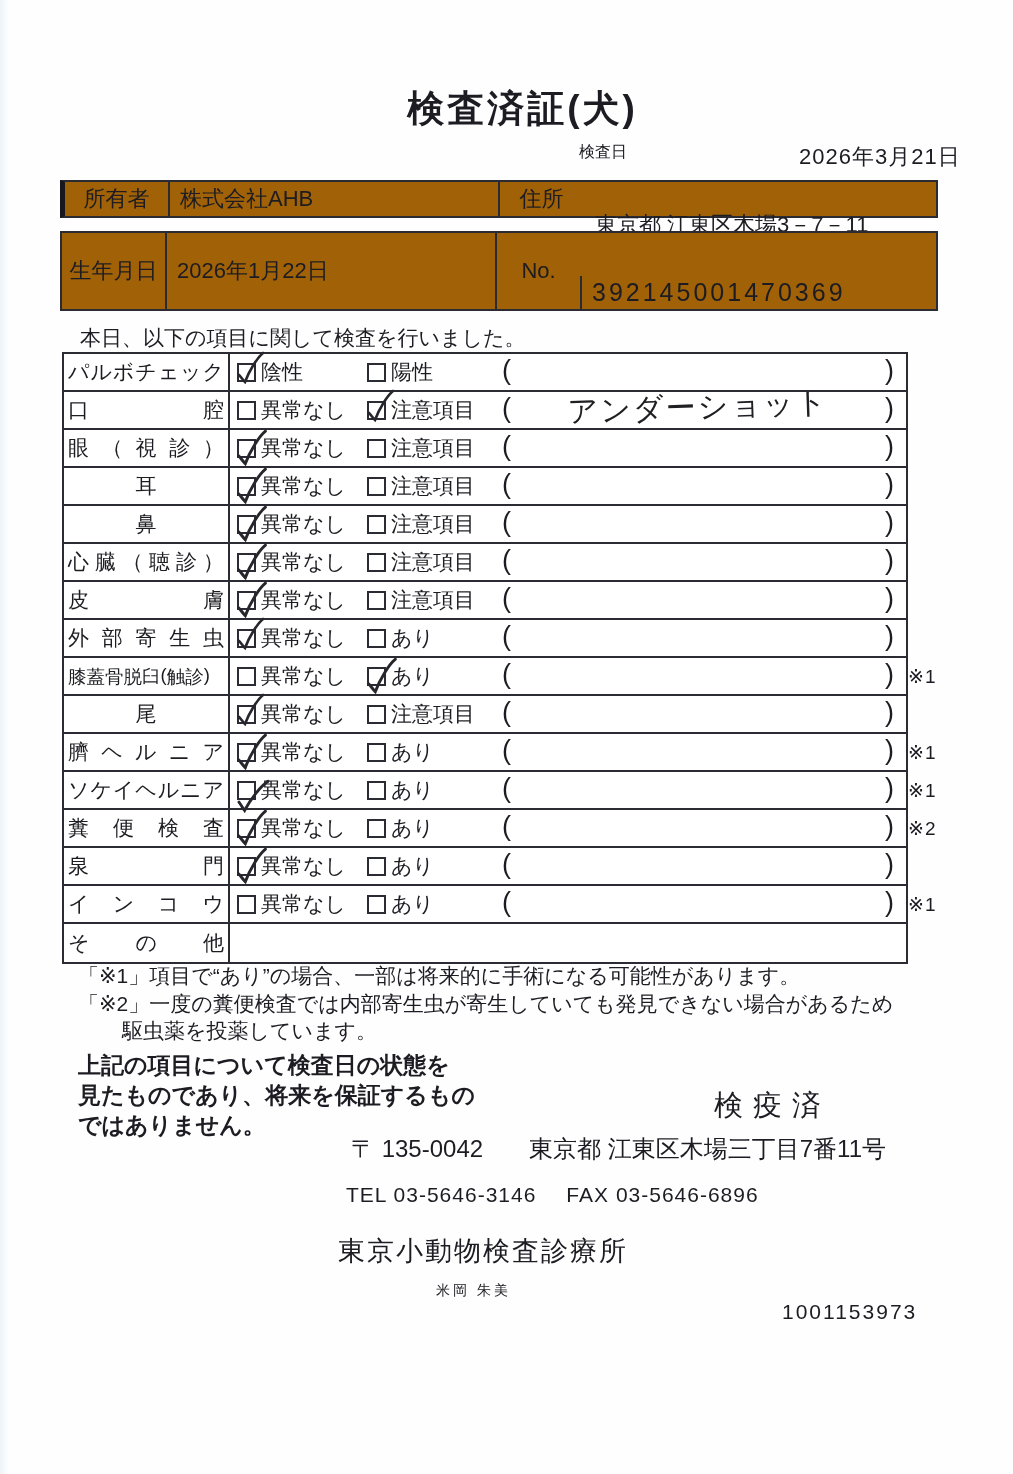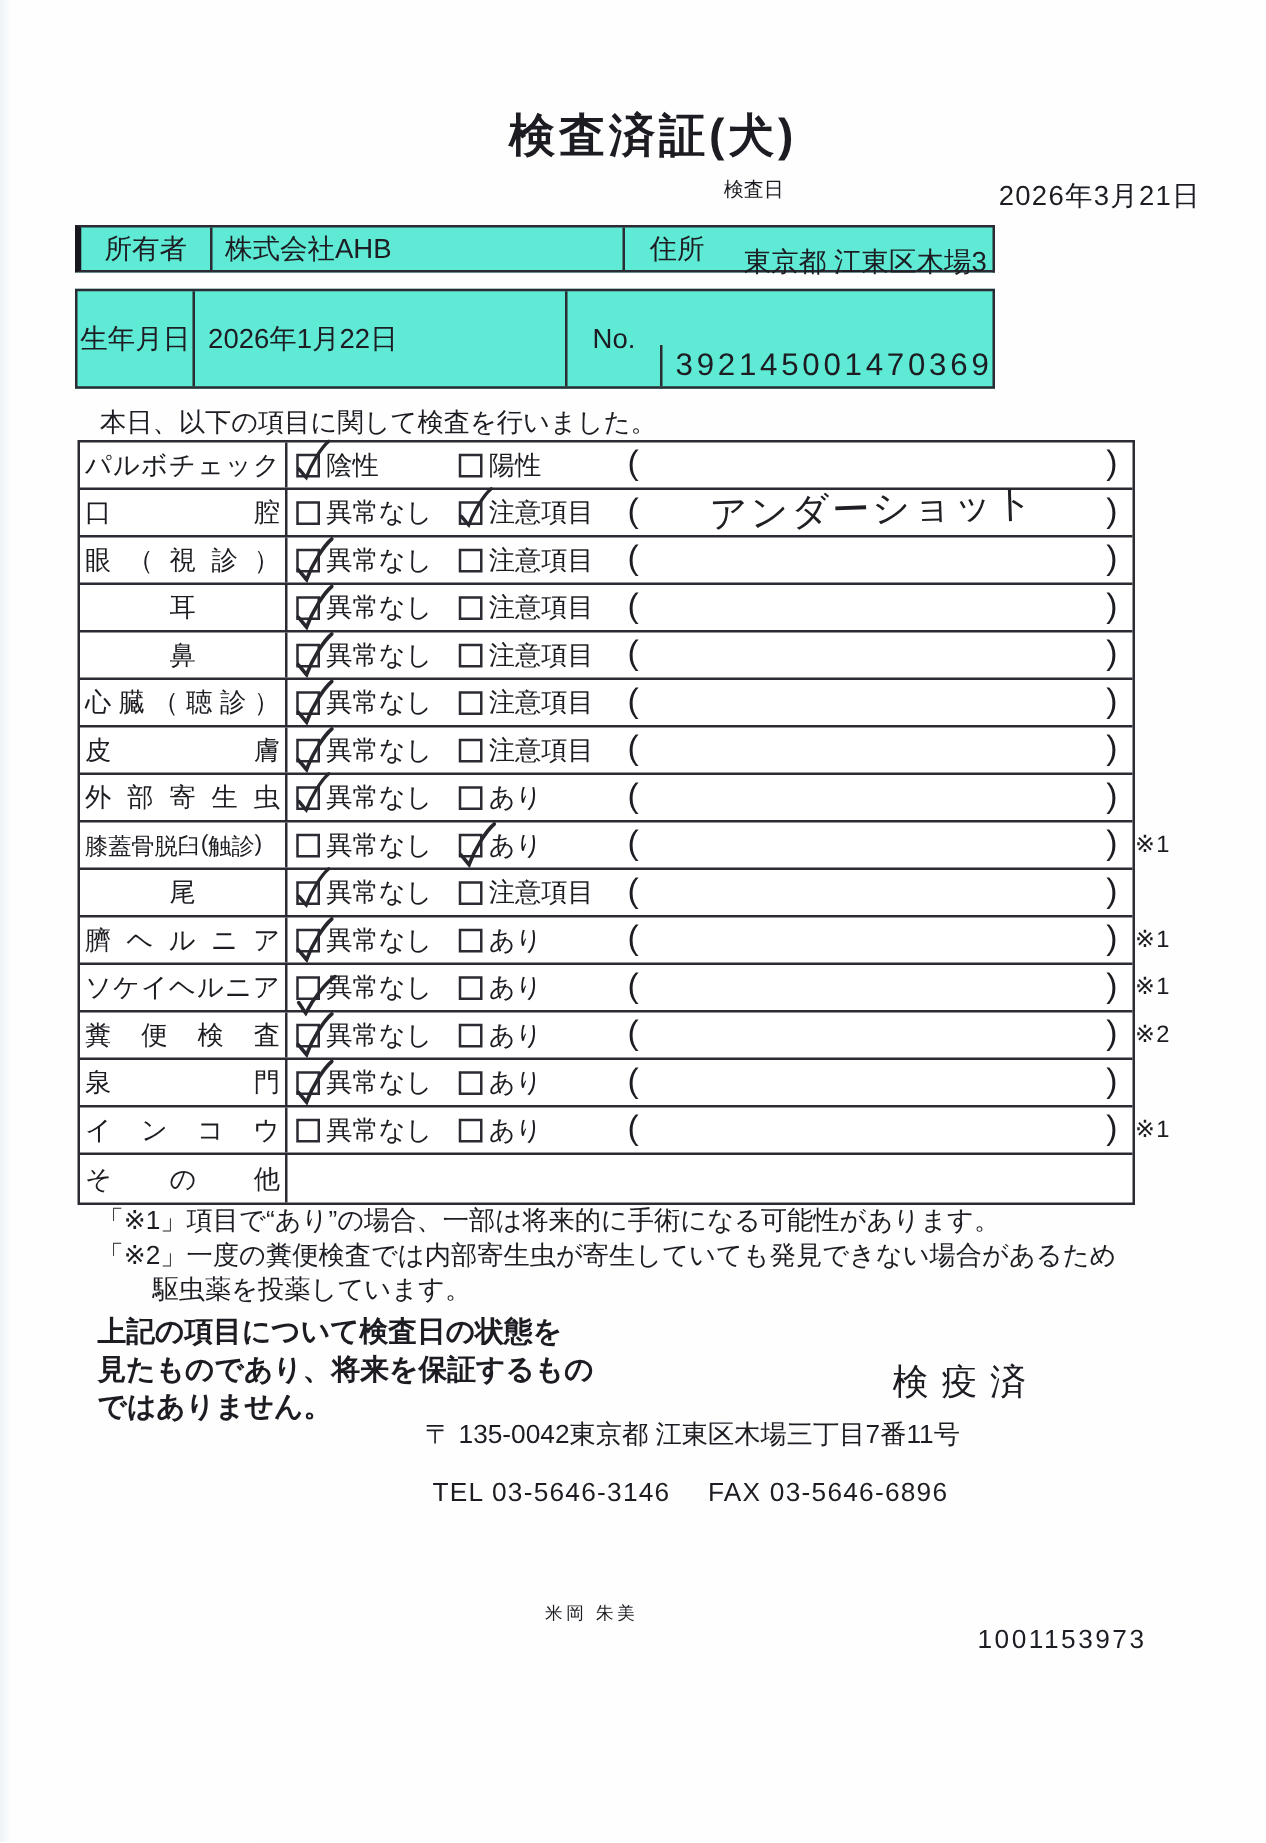"所有者" .tbl { background: #5eead4 -> #a16207; width: 736px -> 878px }
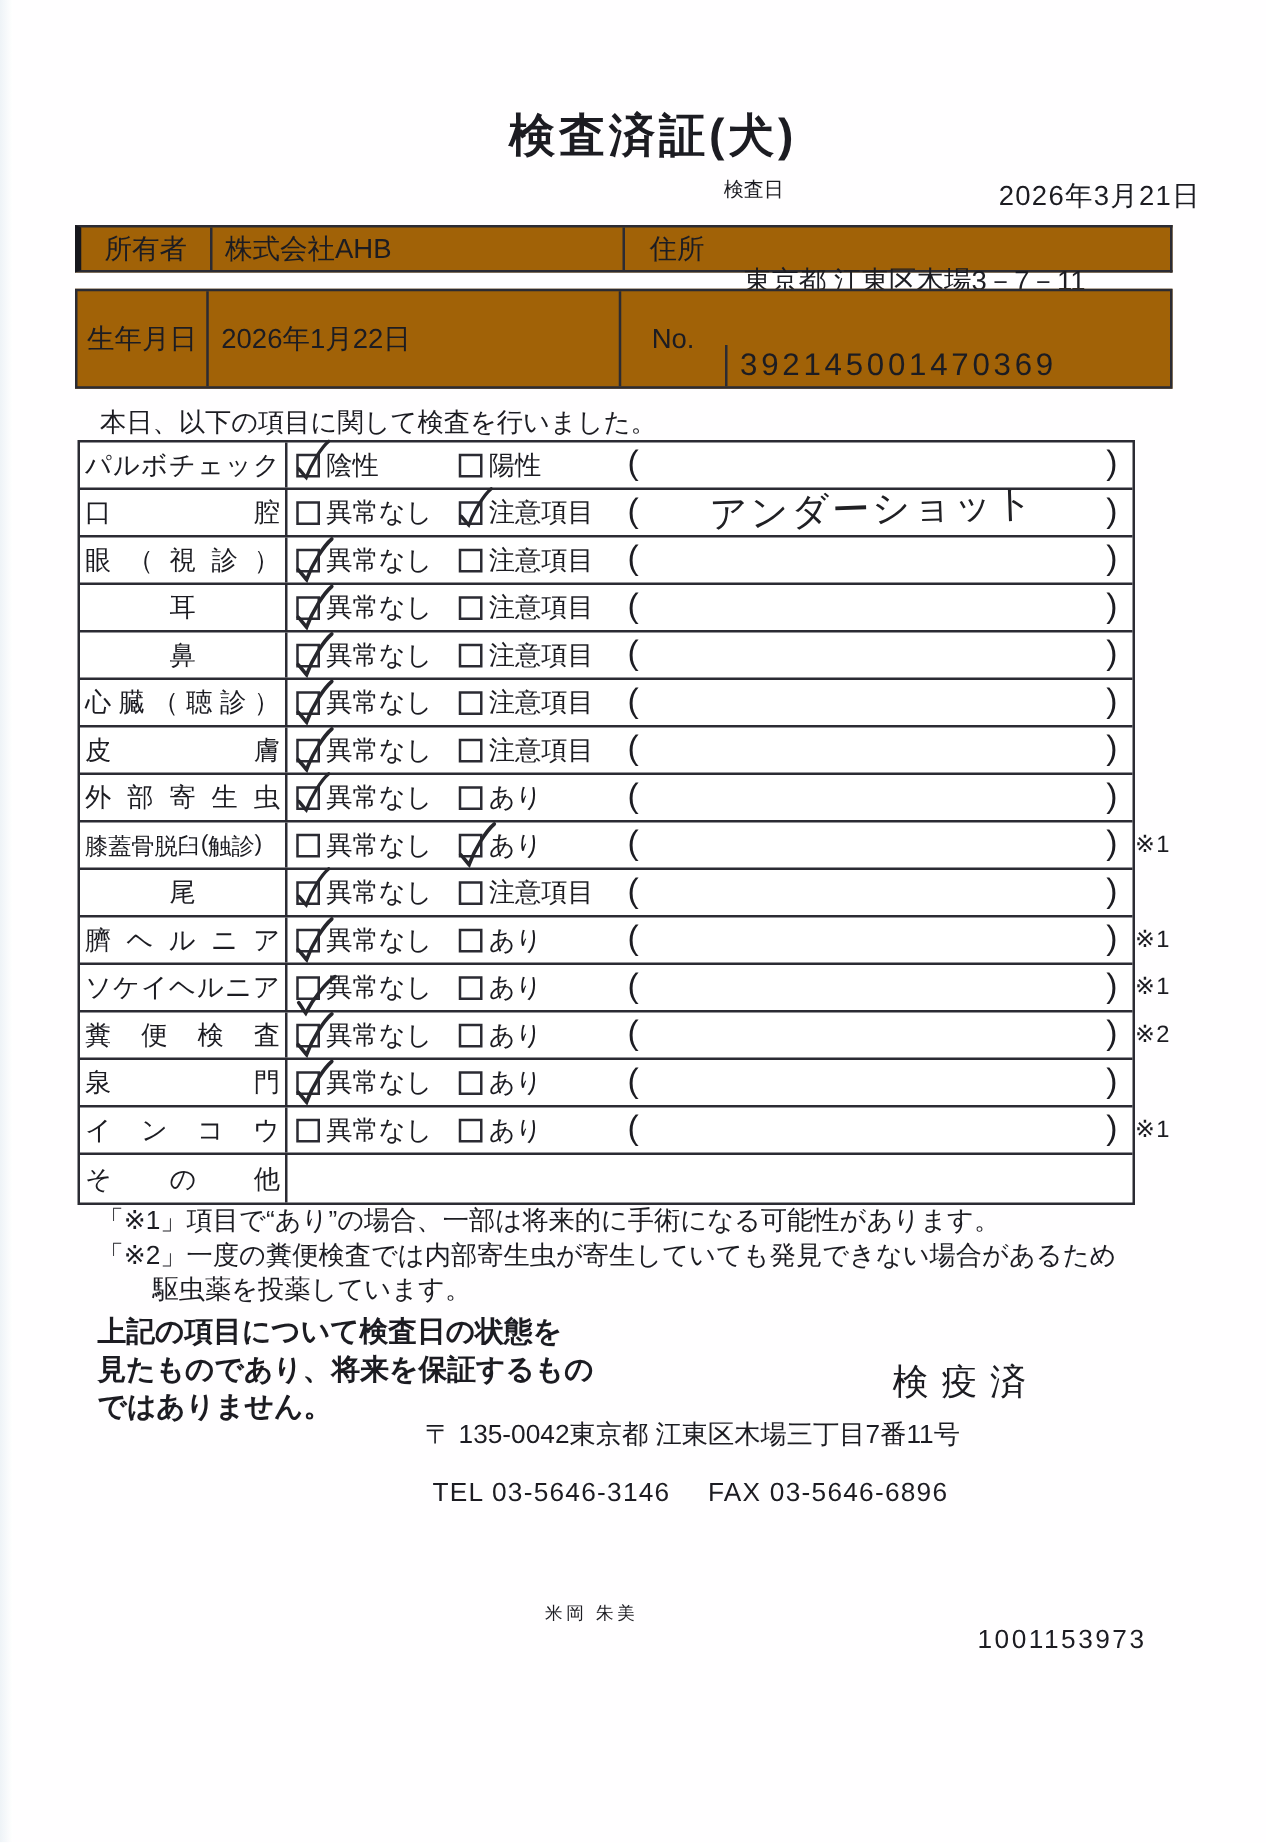"〒 135-0042" .postal-line { font-size: 21px -> 24px; gap: none -> 46px; left: 324px -> 335px }
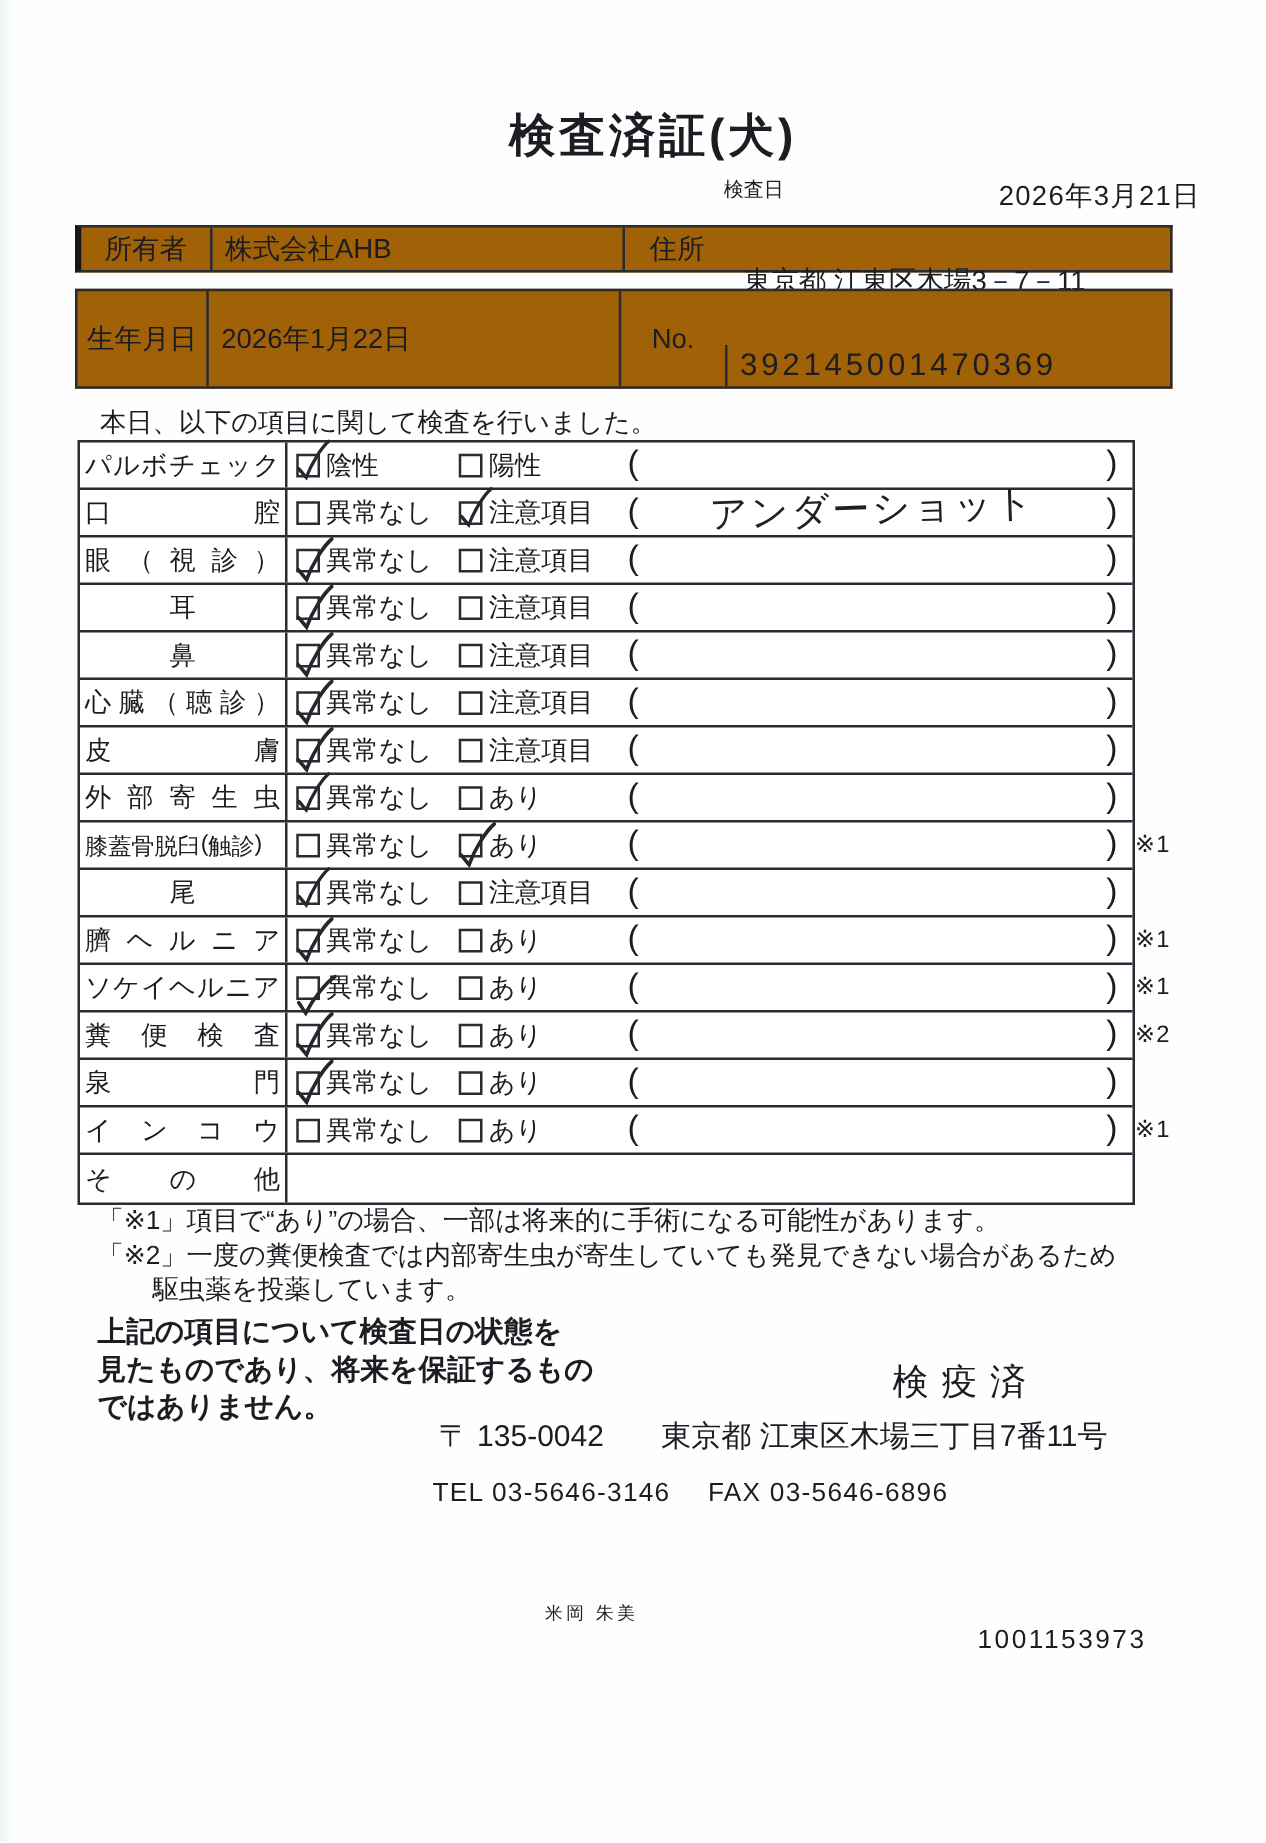"東京小動物検査診療所" div.abs { html: none -> <div>東京小動物検査診療所</div> }
